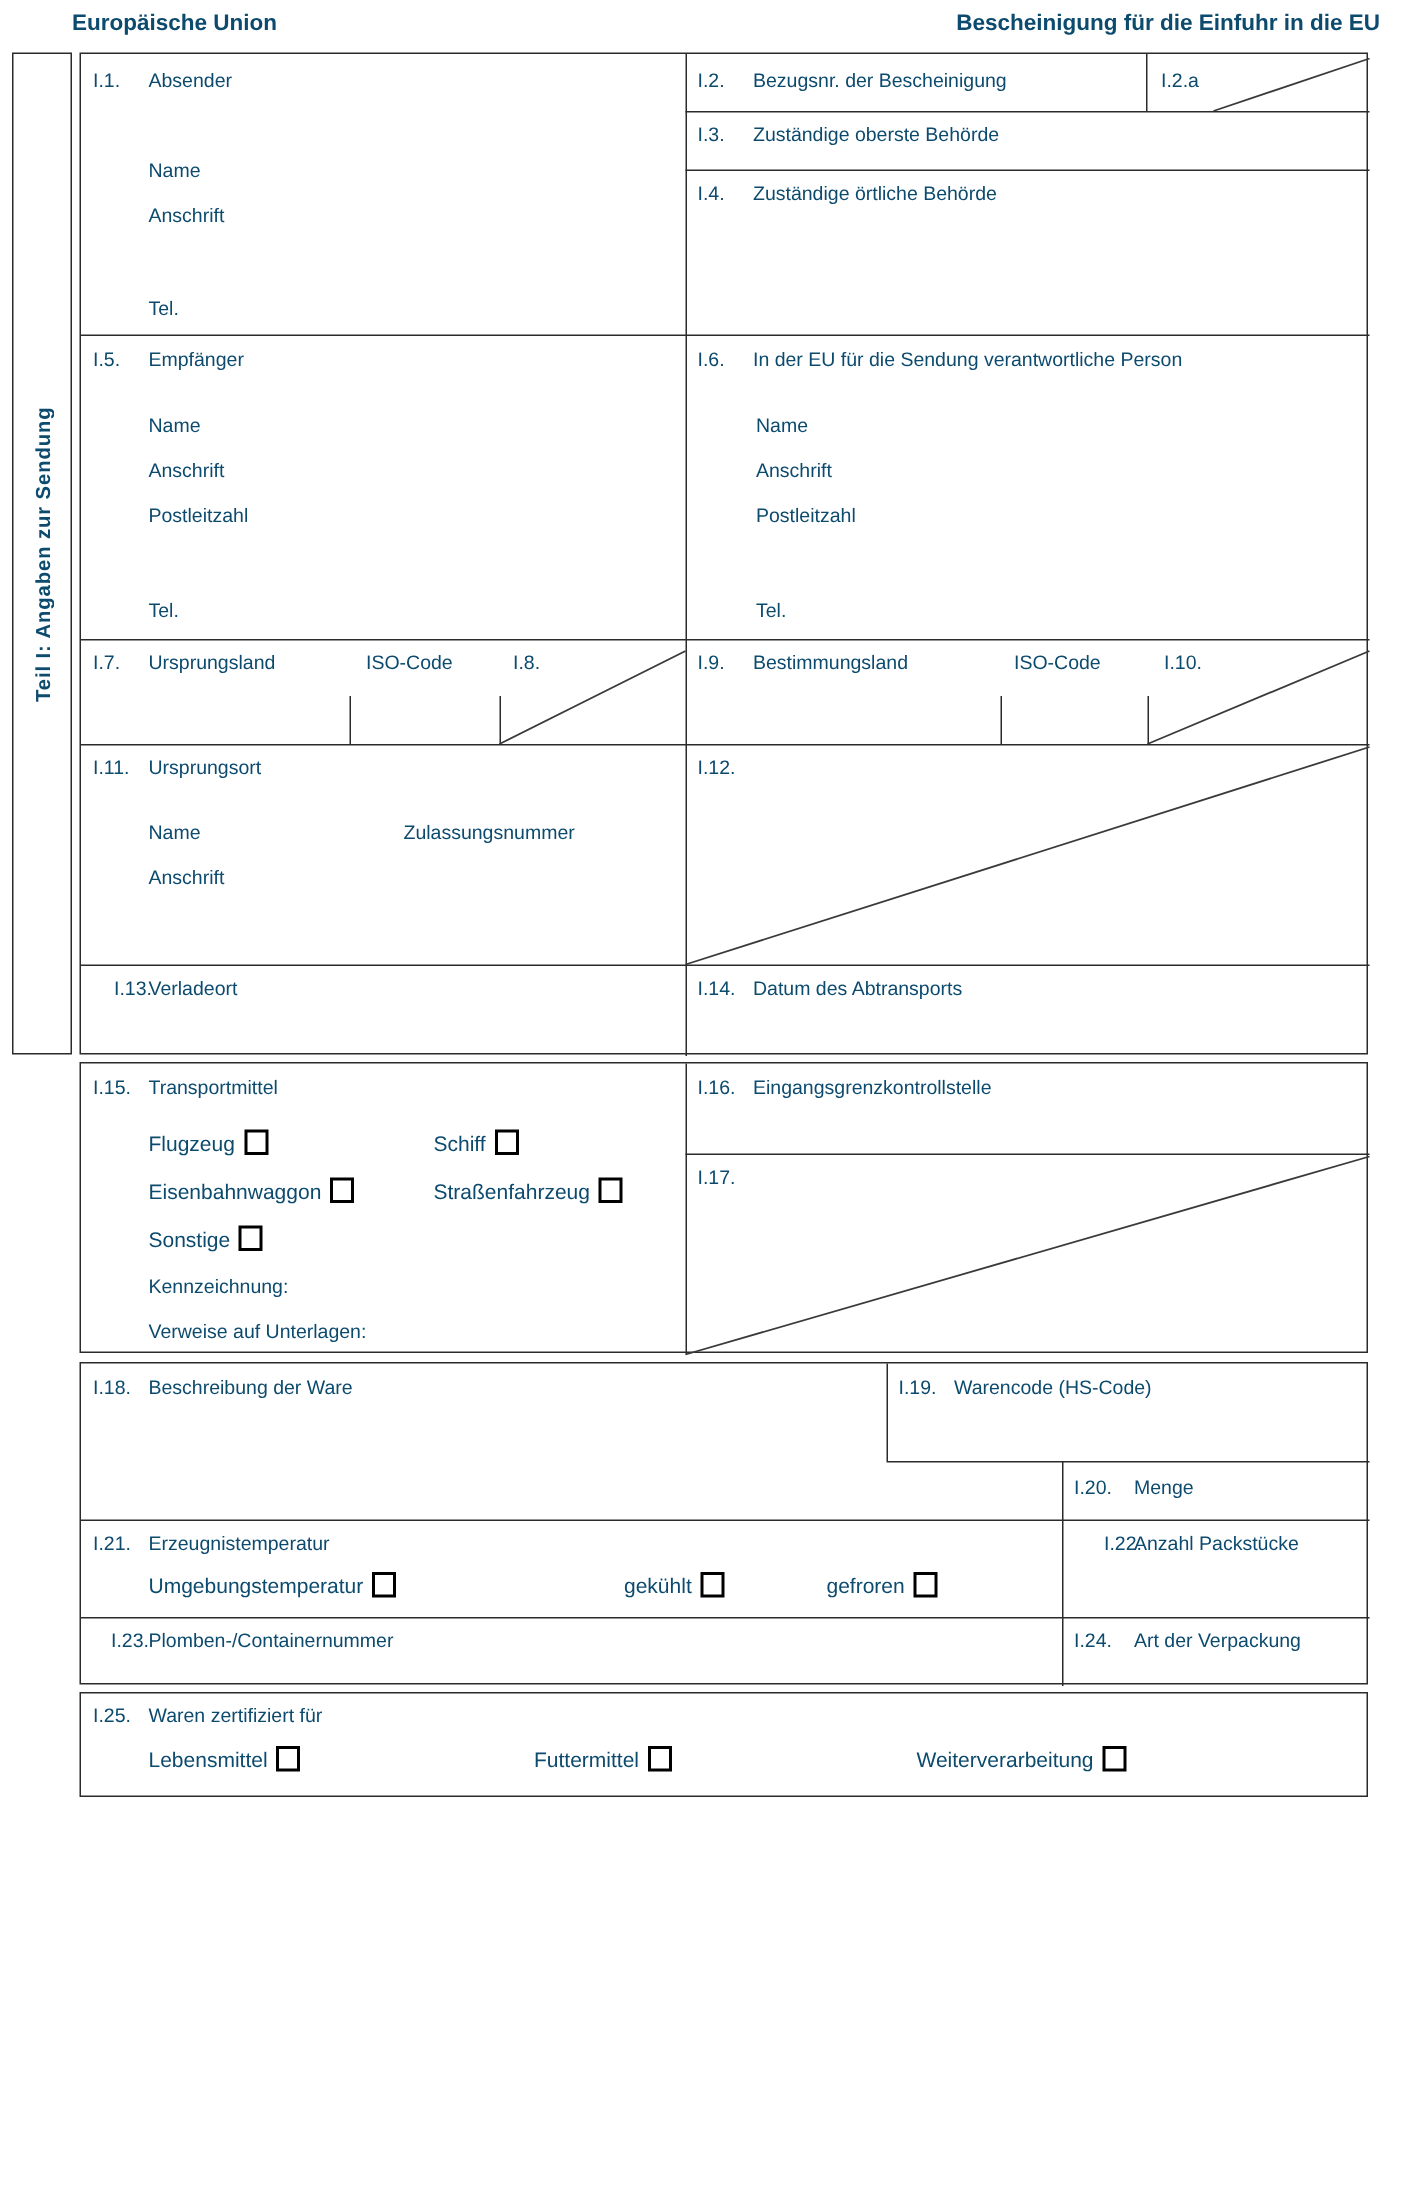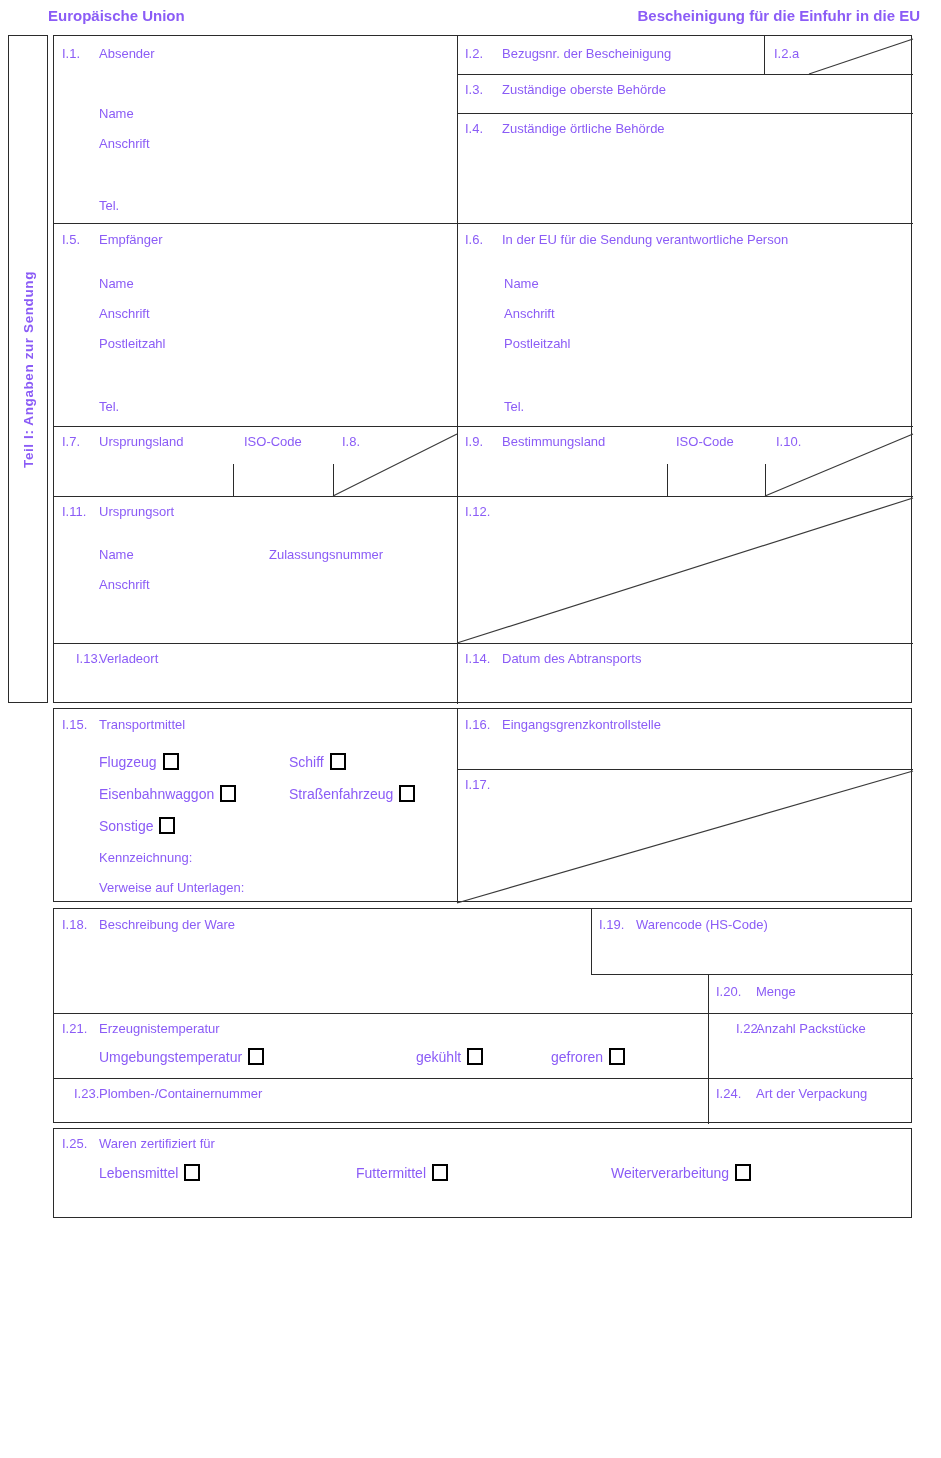"Europäische Union" .page { color: #8b5cf6 -> #0c4a6e }
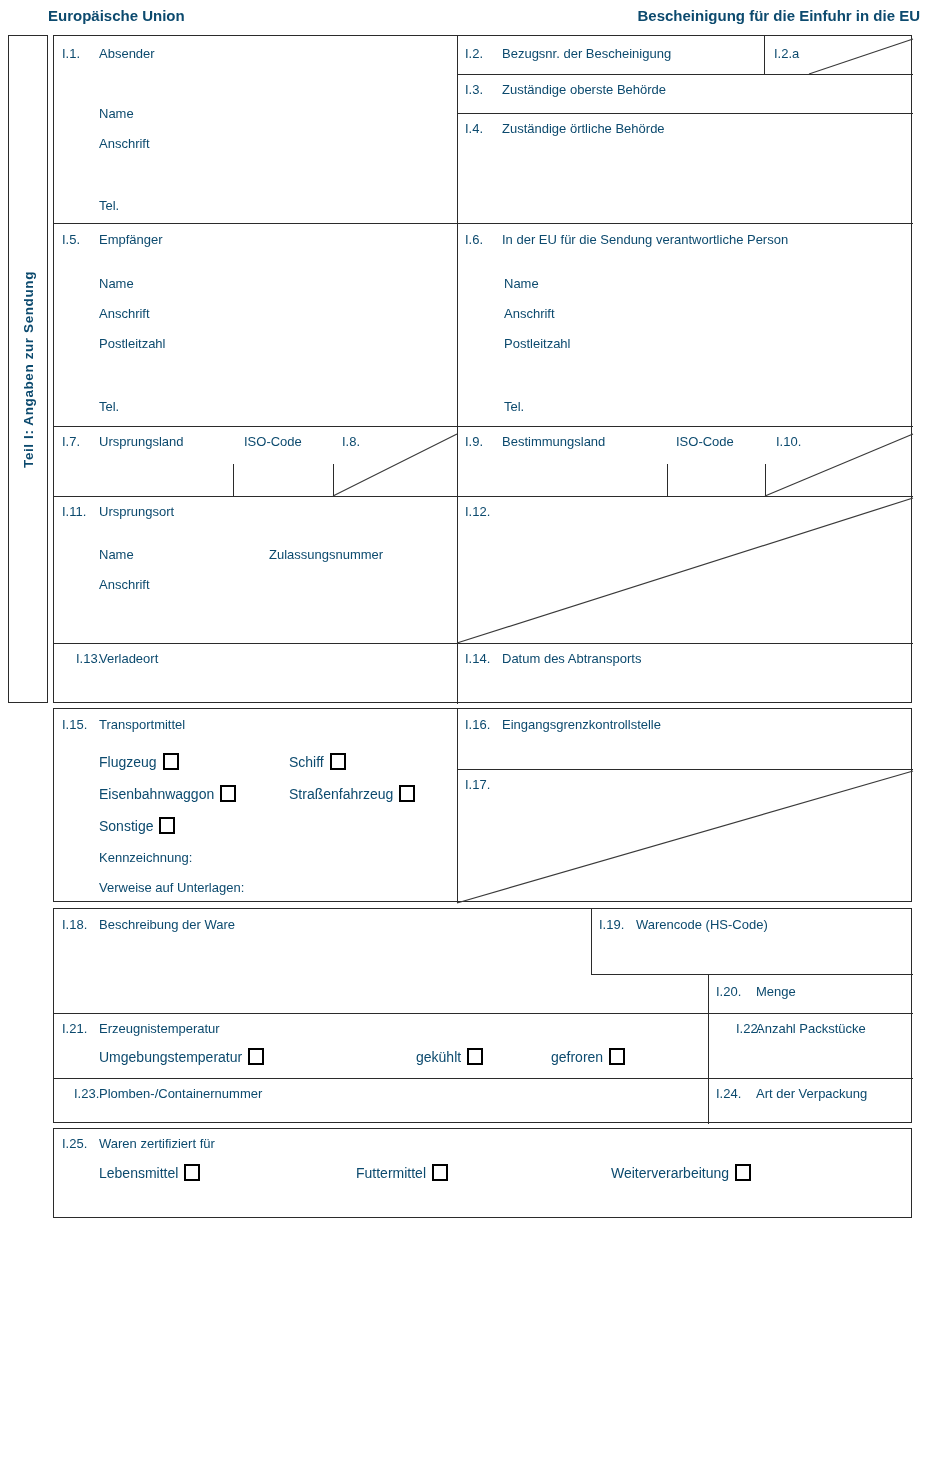"I.25." div.box { height: 90px -> 70px }
